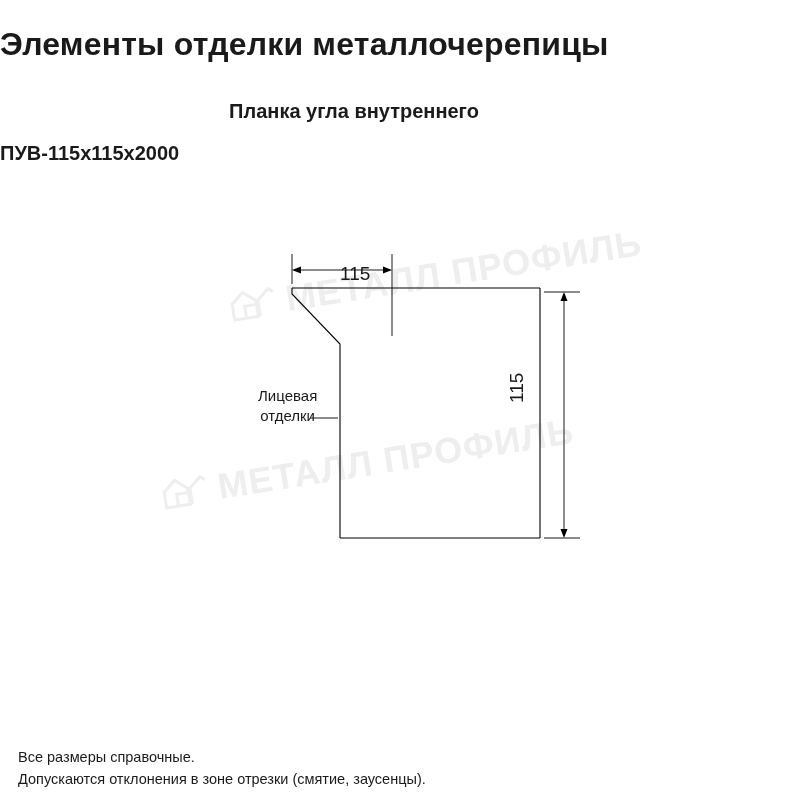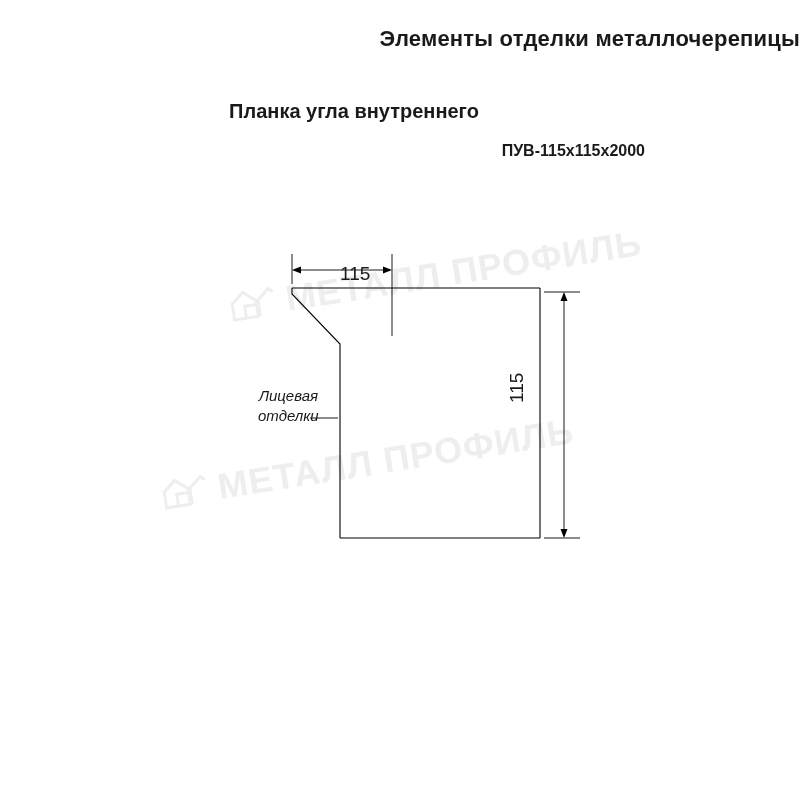"Элементы отделки металлочерепицы" .title-main { font-size: 22px -> 32px; text-align: right -> left }
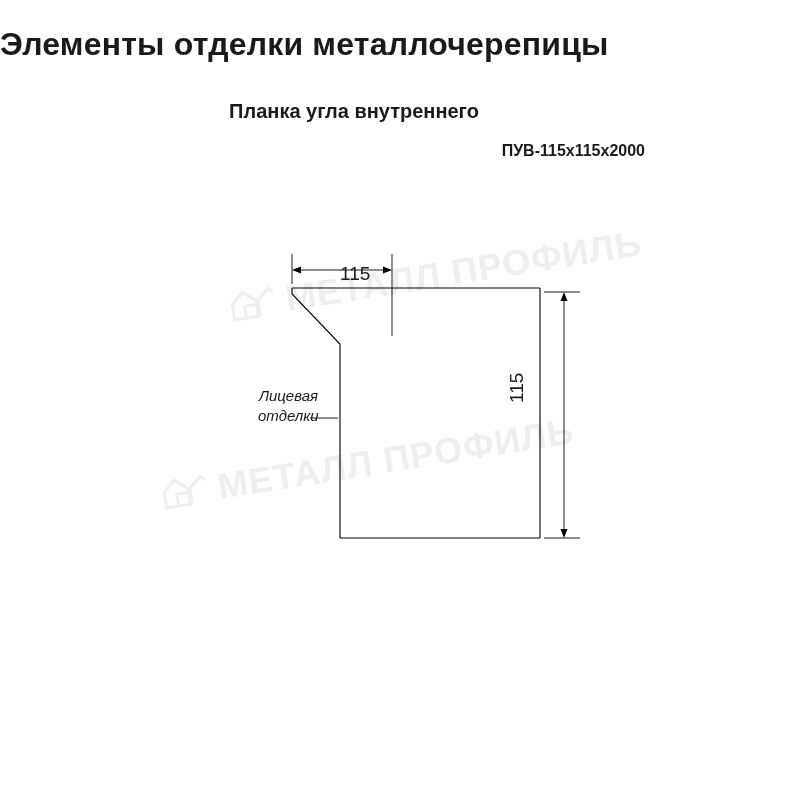"ПУВ-115x115x2000" .title-sub2 { font-size: 16px -> 20px; text-align: right -> left }
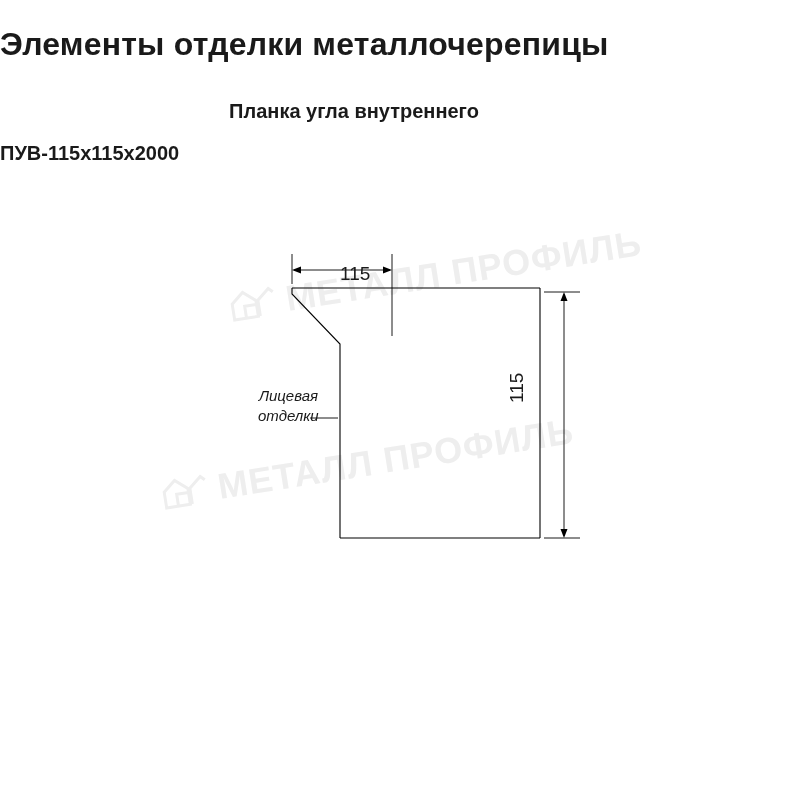"Лицевая" .face-label { font-style: italic -> none }
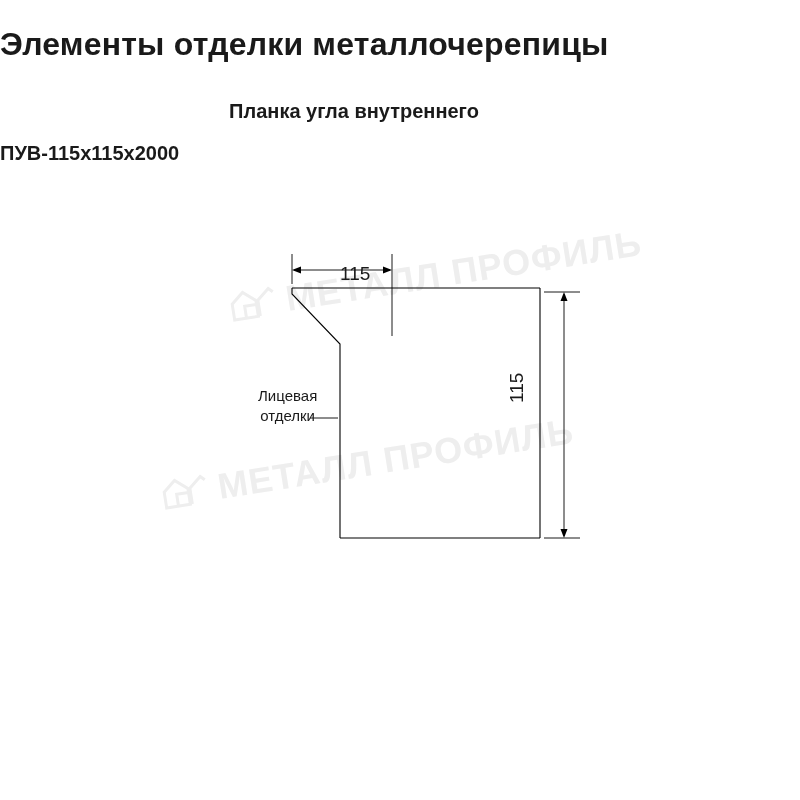"Все размеры справочные." div.footer { html: none -> <div> <div>Все размеры справочные.</div> <div>Допускаются отклонения в зоне отрезки (смятие, заусенцы).</div> </div> }
